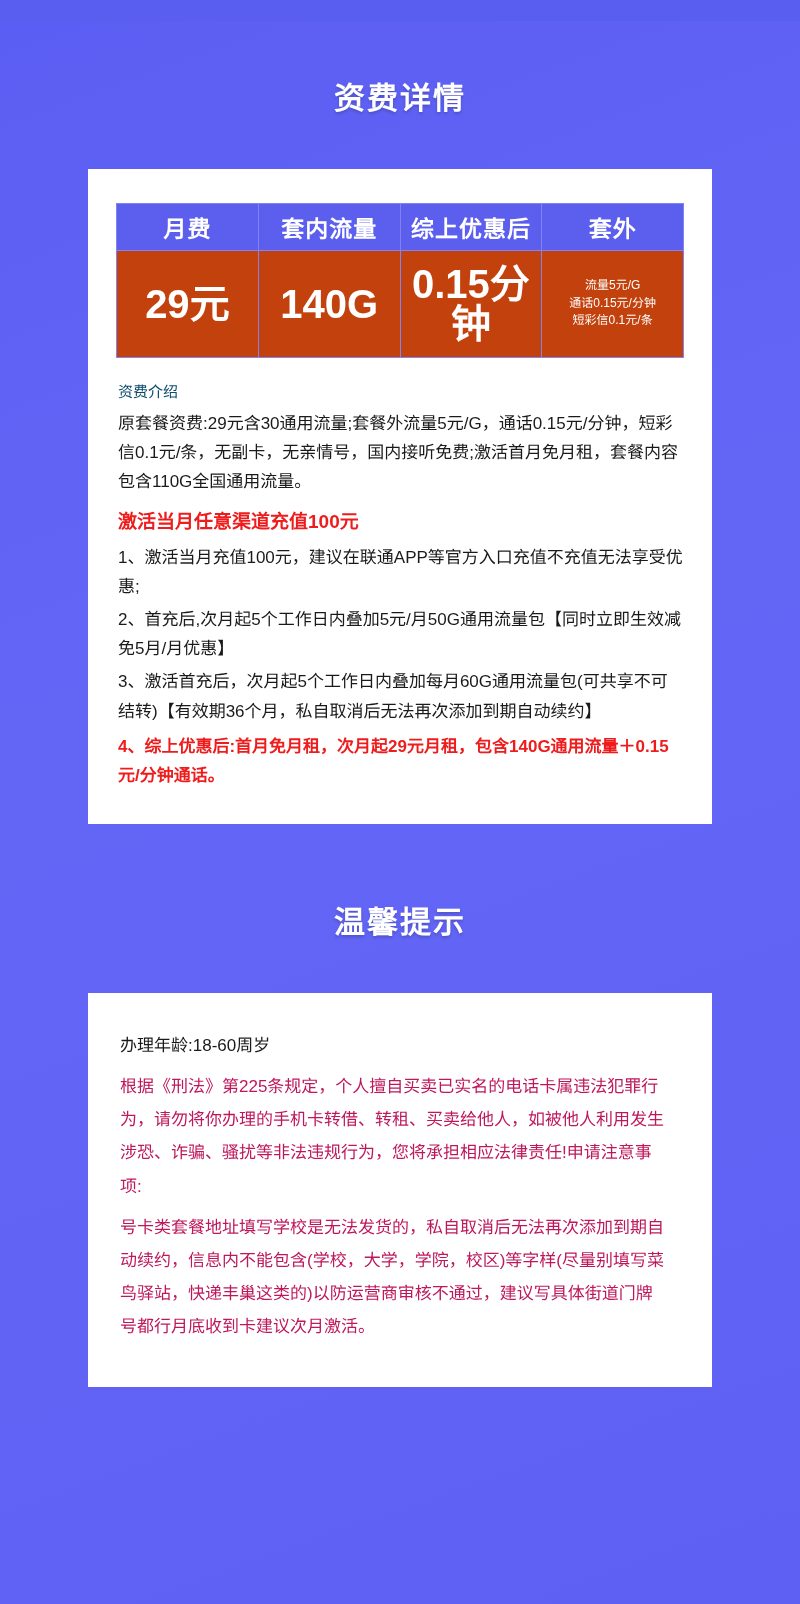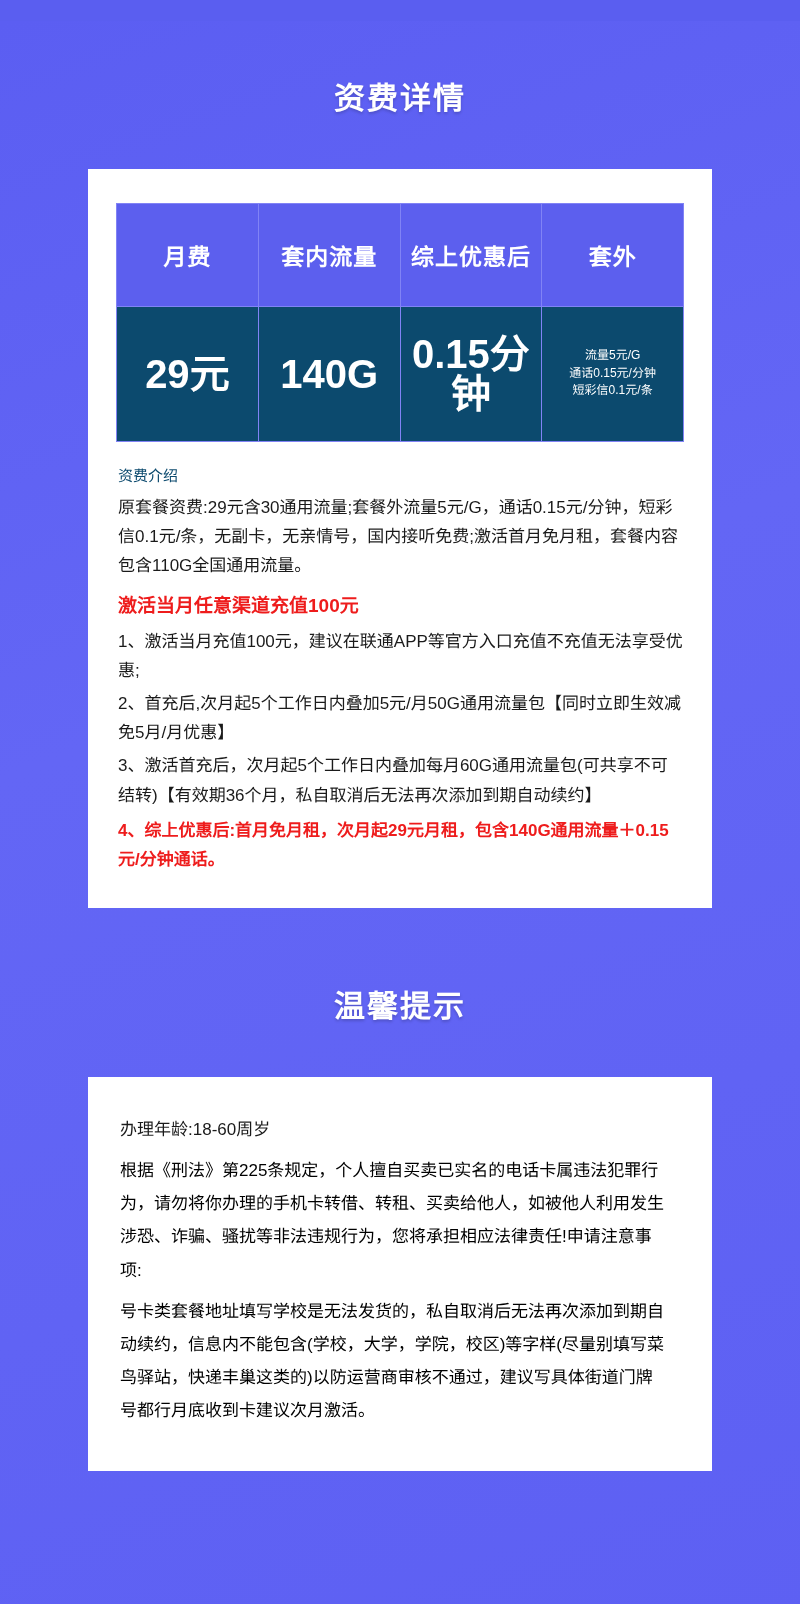"月费" .rate-table th { padding: 34px 4px -> 6px 4px }
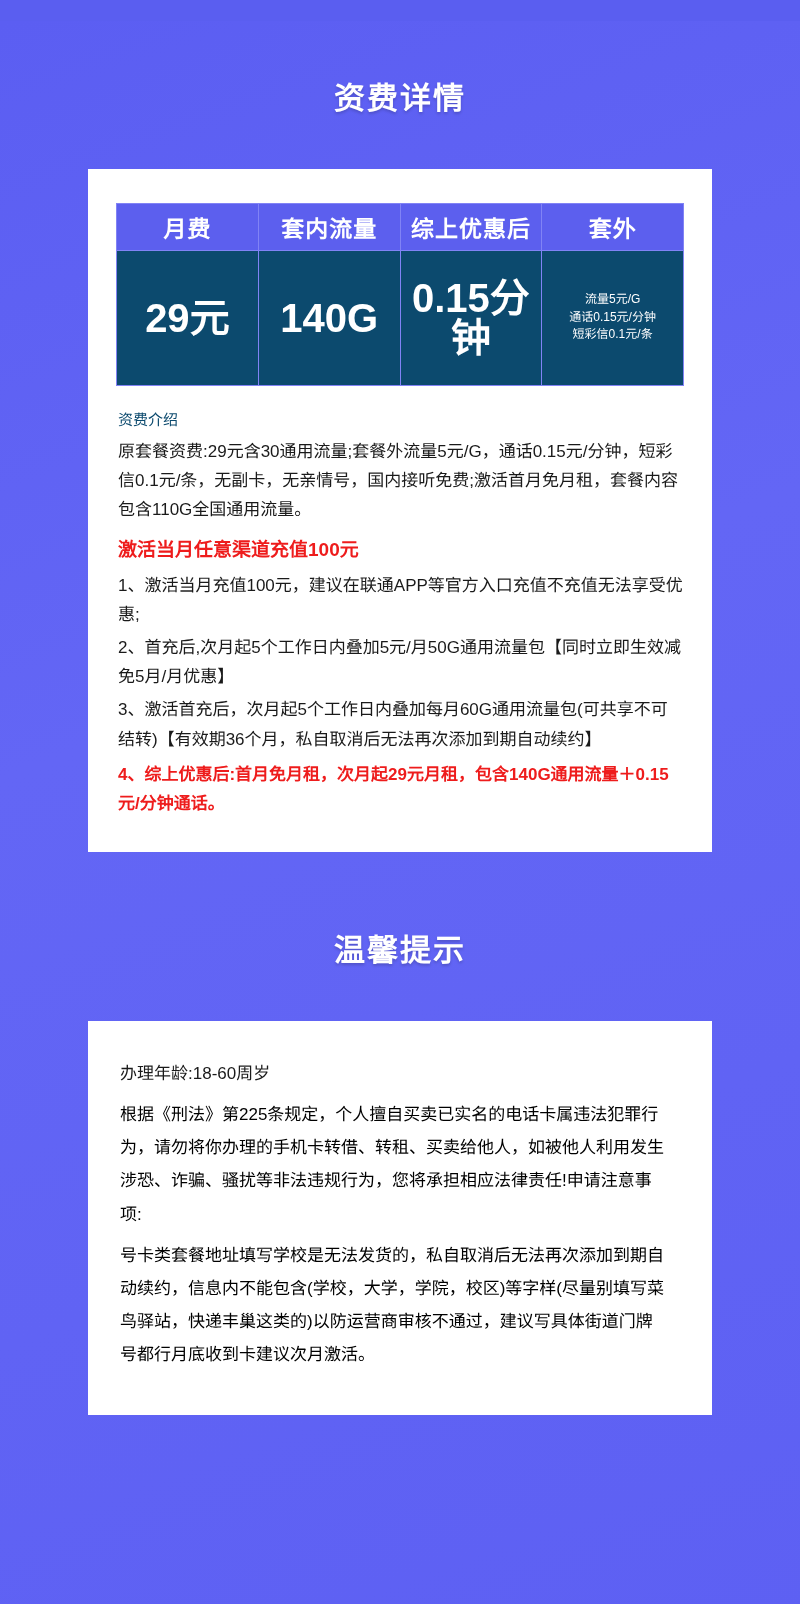"29元" .rate-table td { background: #0c4a6e -> #c2410c; padding: 27px 4px -> 13px 4px }
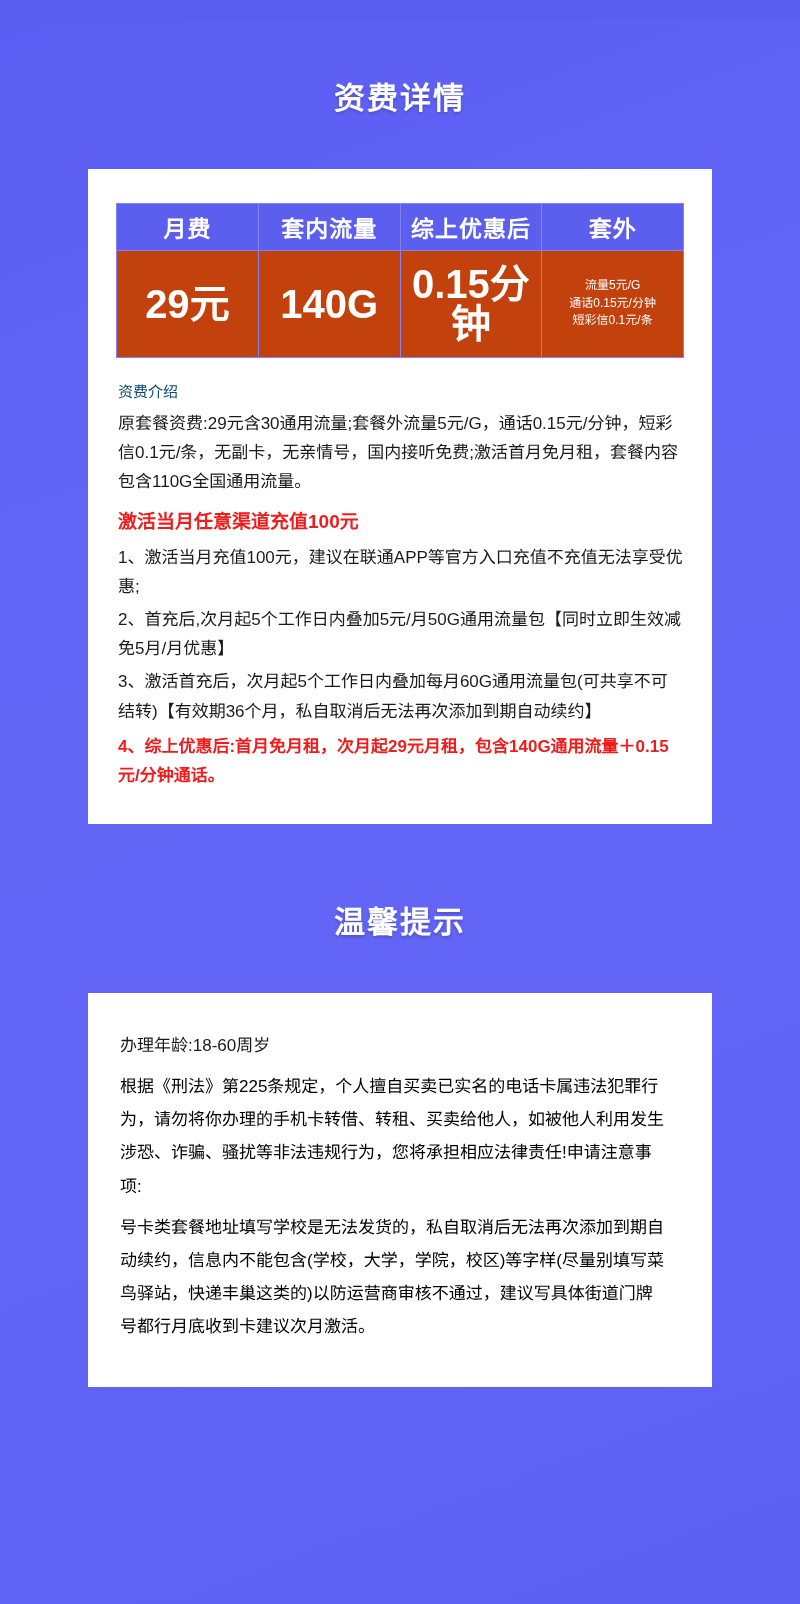"根据《刑法》第225条规定，个人擅自买卖已实名的电话卡属违法犯罪行为，请勿将你办" .warn-para { color: #000000 -> #be185d }
